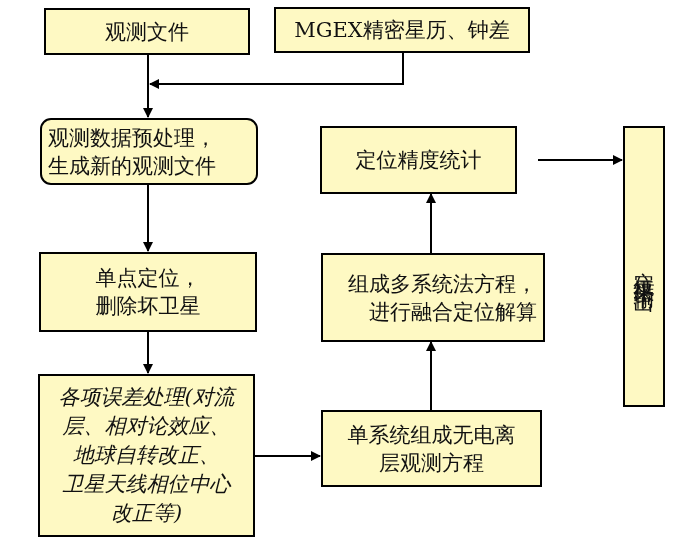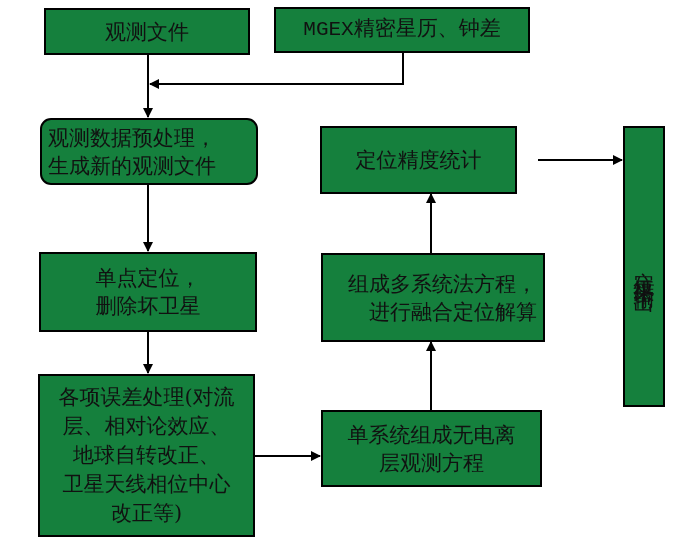"观测文件" .box { background: #15803d -> #fef9c3 }
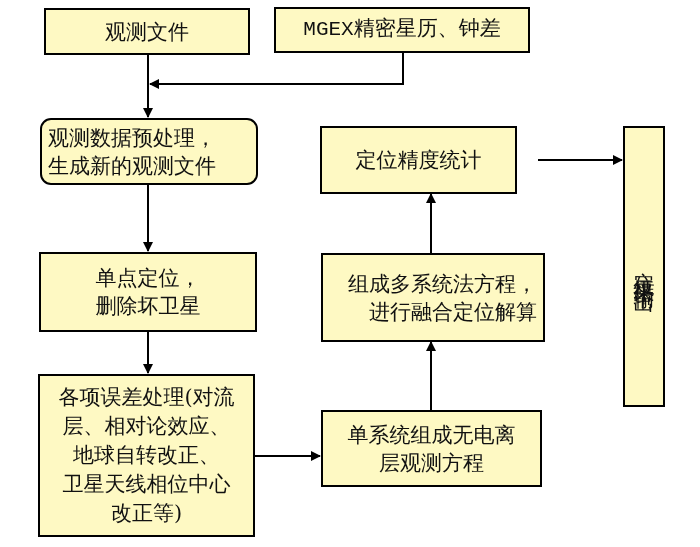"MGEX精密星历、钟差" div.box { font-family: Liberation Mono, monospace -> none }
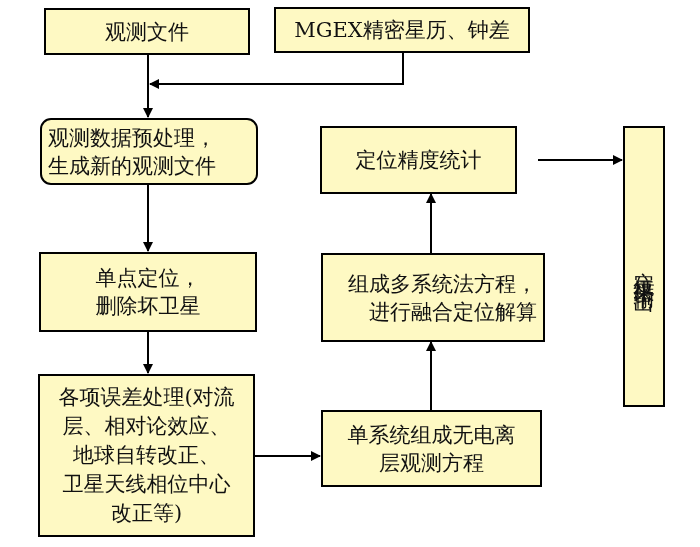"各项误差处理(对流" div.box { font-style: none -> italic }
